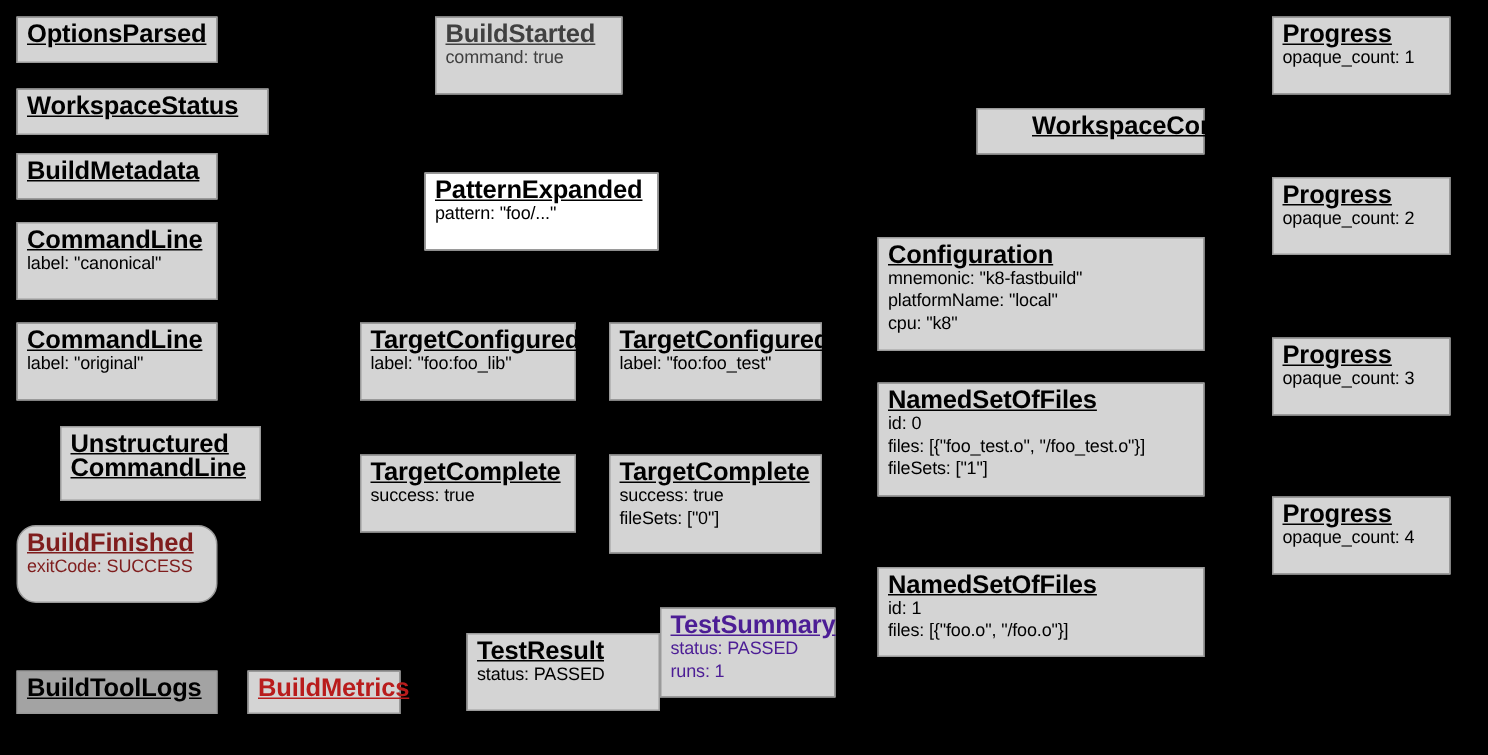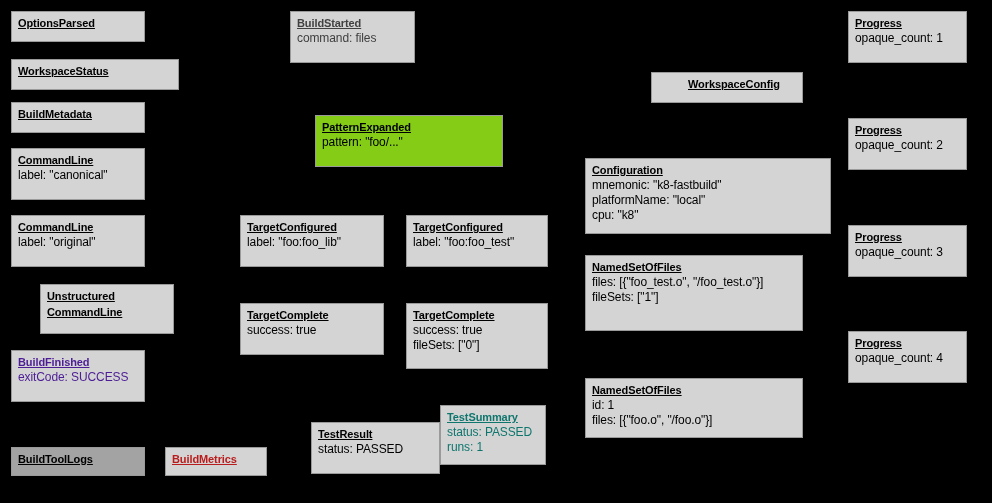"OptionsParsed" .node-title { font-size: 11px -> 17px }
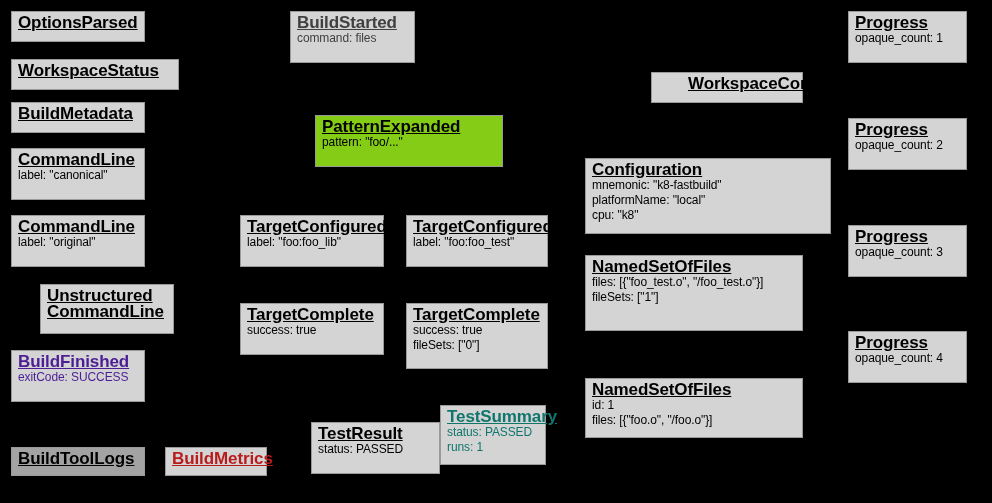"command: files" div.node-field { text: files -> true }
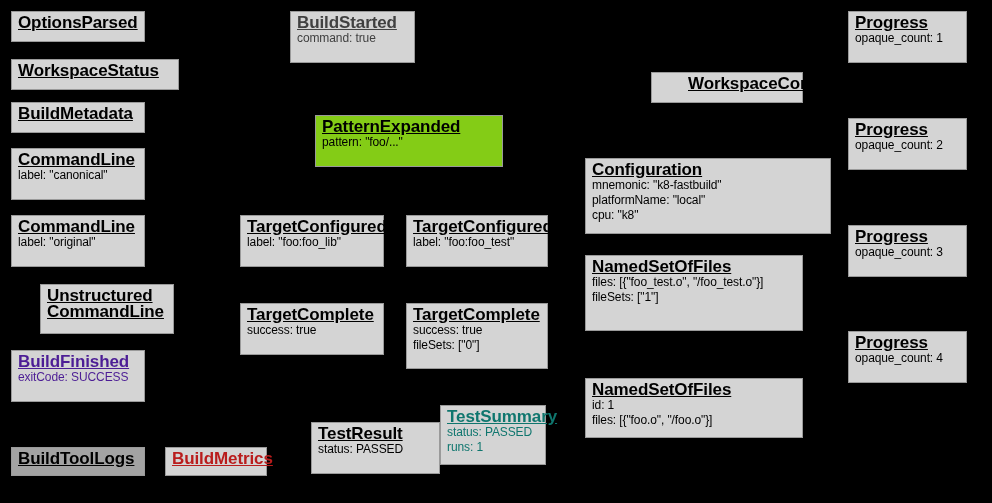"PatternExpanded" div.node { background: #84cc16 -> #ffffff; left: 315px -> 283px; width: 188px -> 156px }
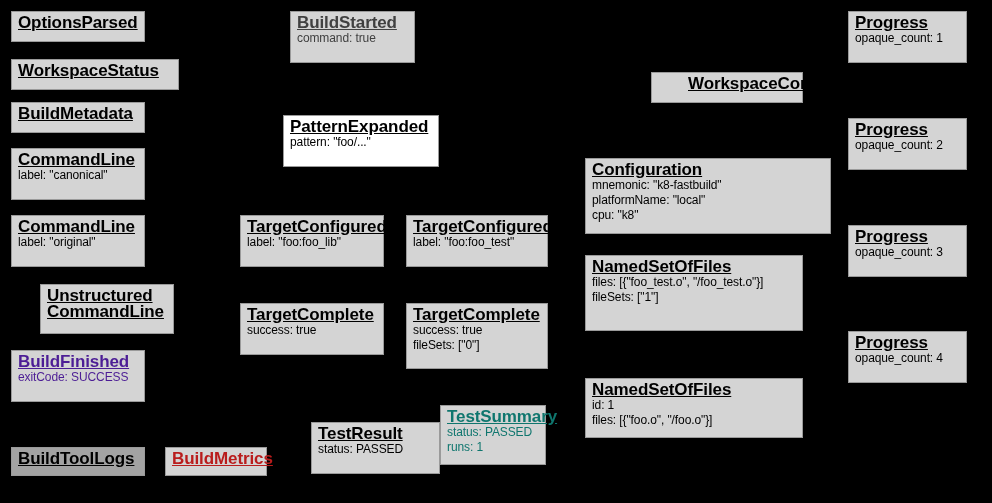"Configuration" div.node { width: 246px -> 218px }
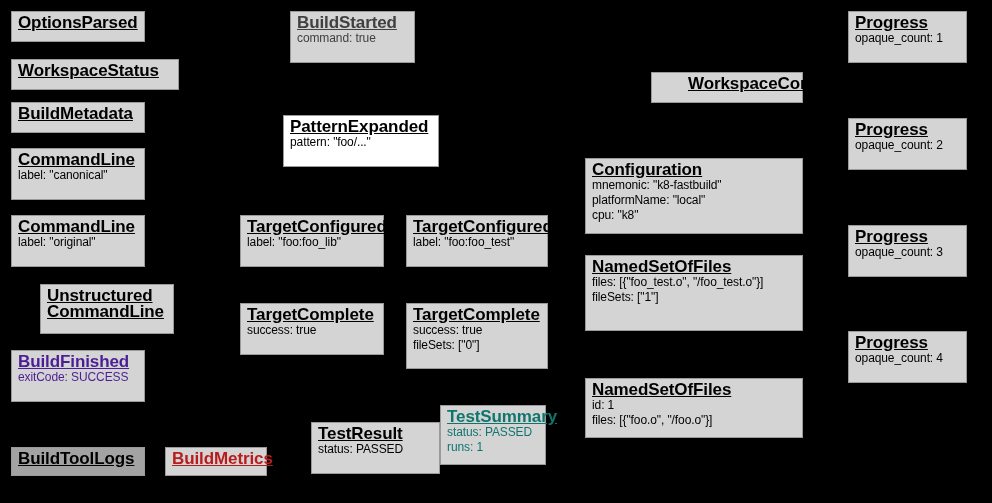"id: 0" div.node-field { html: none -> <div>id: 0</div> }
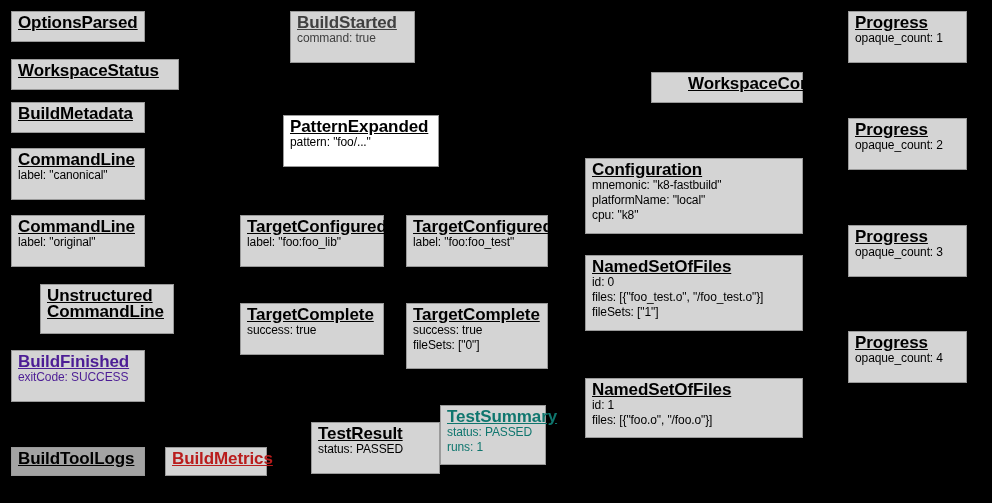"BuildFinished" div.node { border-radius: none -> 13px; color: #4c1d95 -> #7f1d1d }
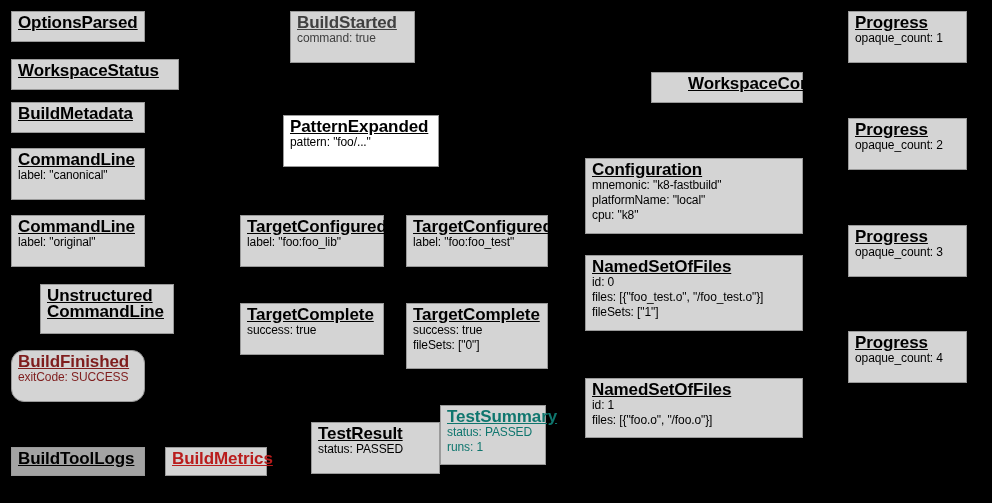"TestSummary" div.node { color: #0f766e -> #4c1d95; width: 106px -> 117px }
